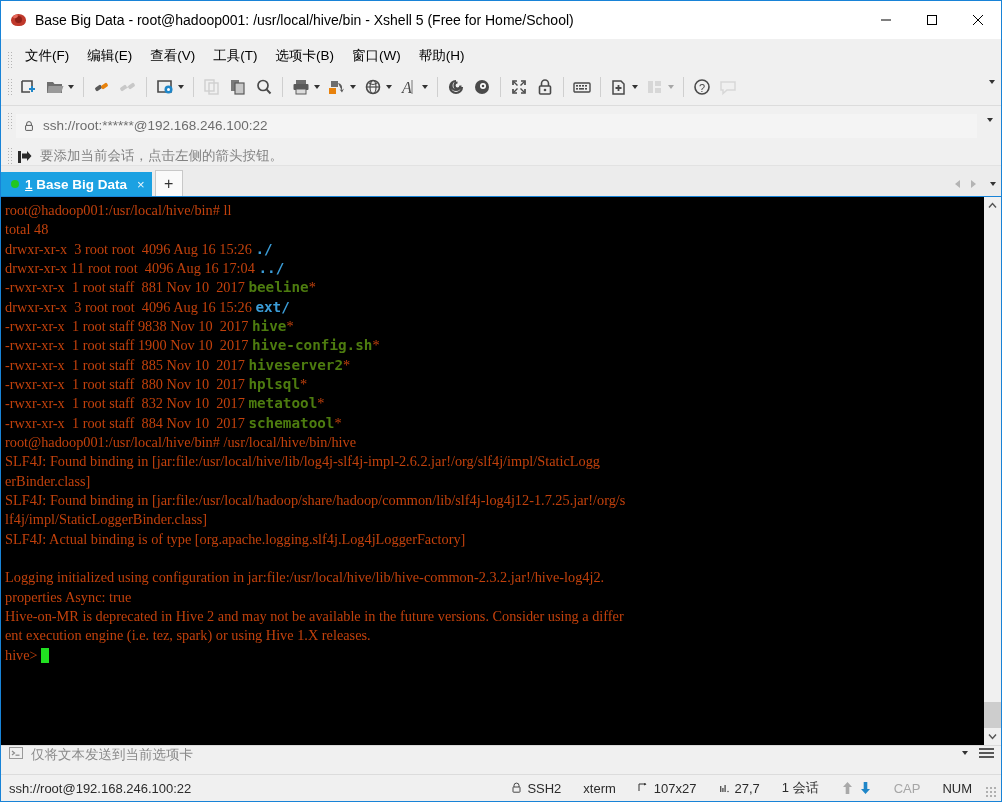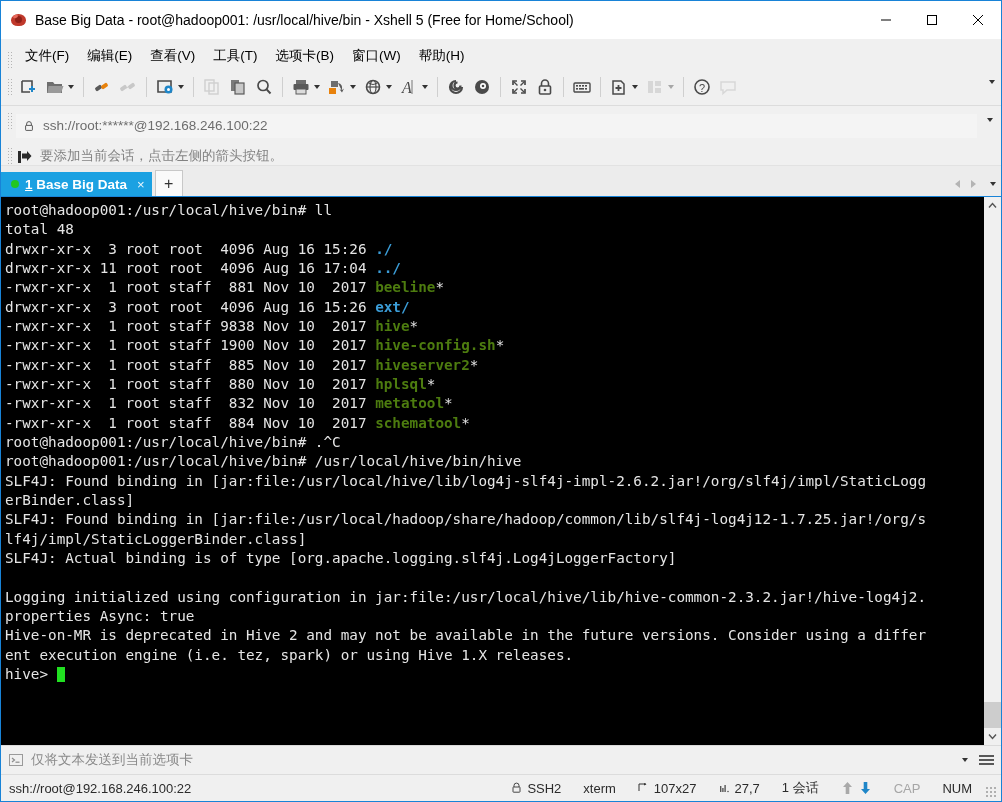"root@hadoop001:/usr/local/hive/bin# ll" .c-white { color: #e5e5e5 -> #c2410c; font-family: none -> Liberation Serif, serif }
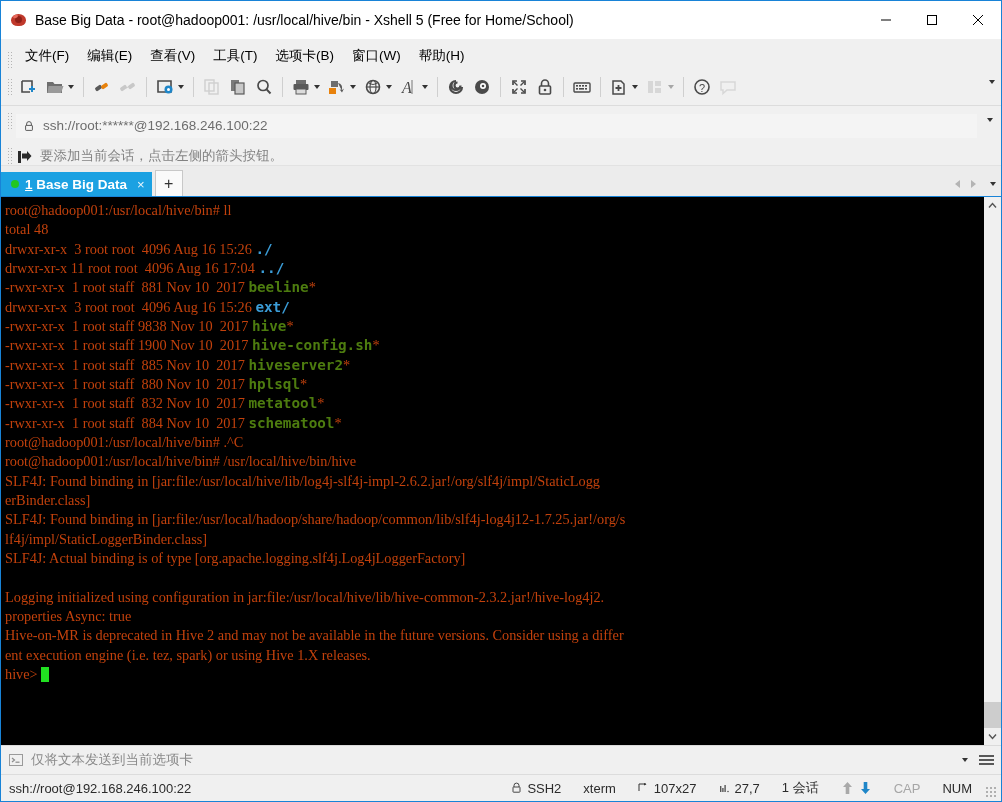"root@hadoop001:/usr/local/hive/bin# .^C" div.term-line { html: <div><span>root@hadoop001:/usr/local/hive/bin# .^C</span></div> -> none }
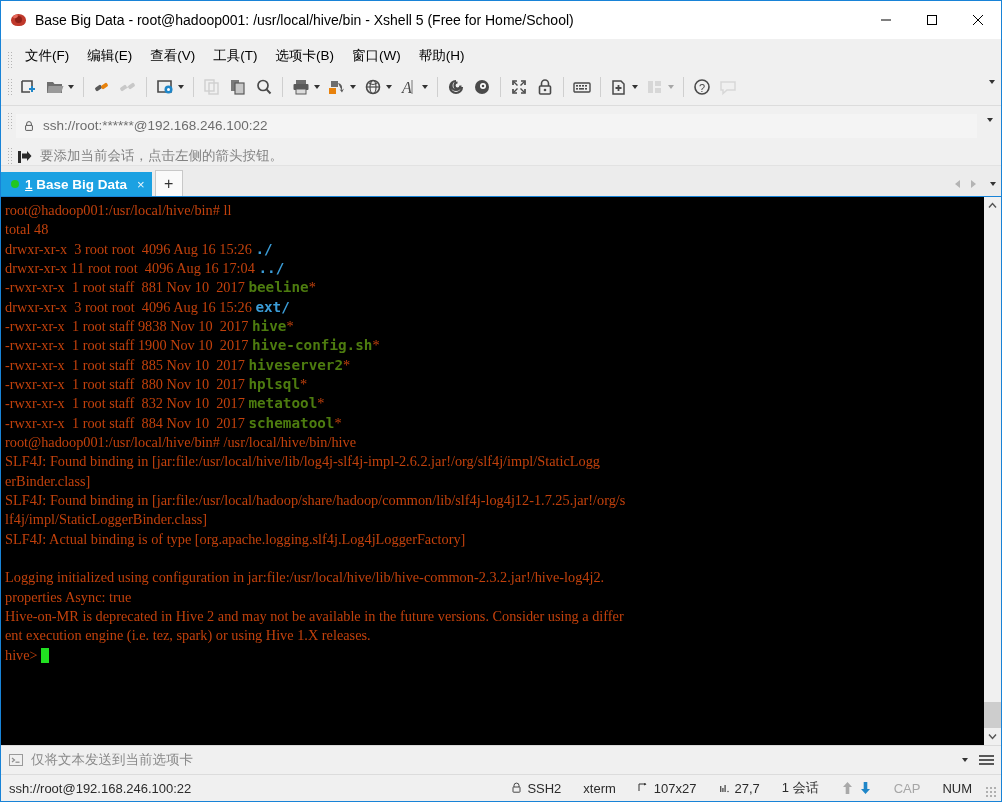"仅将文本发送到当前选项卡" .sendbar { align-items: center -> flex-start }
